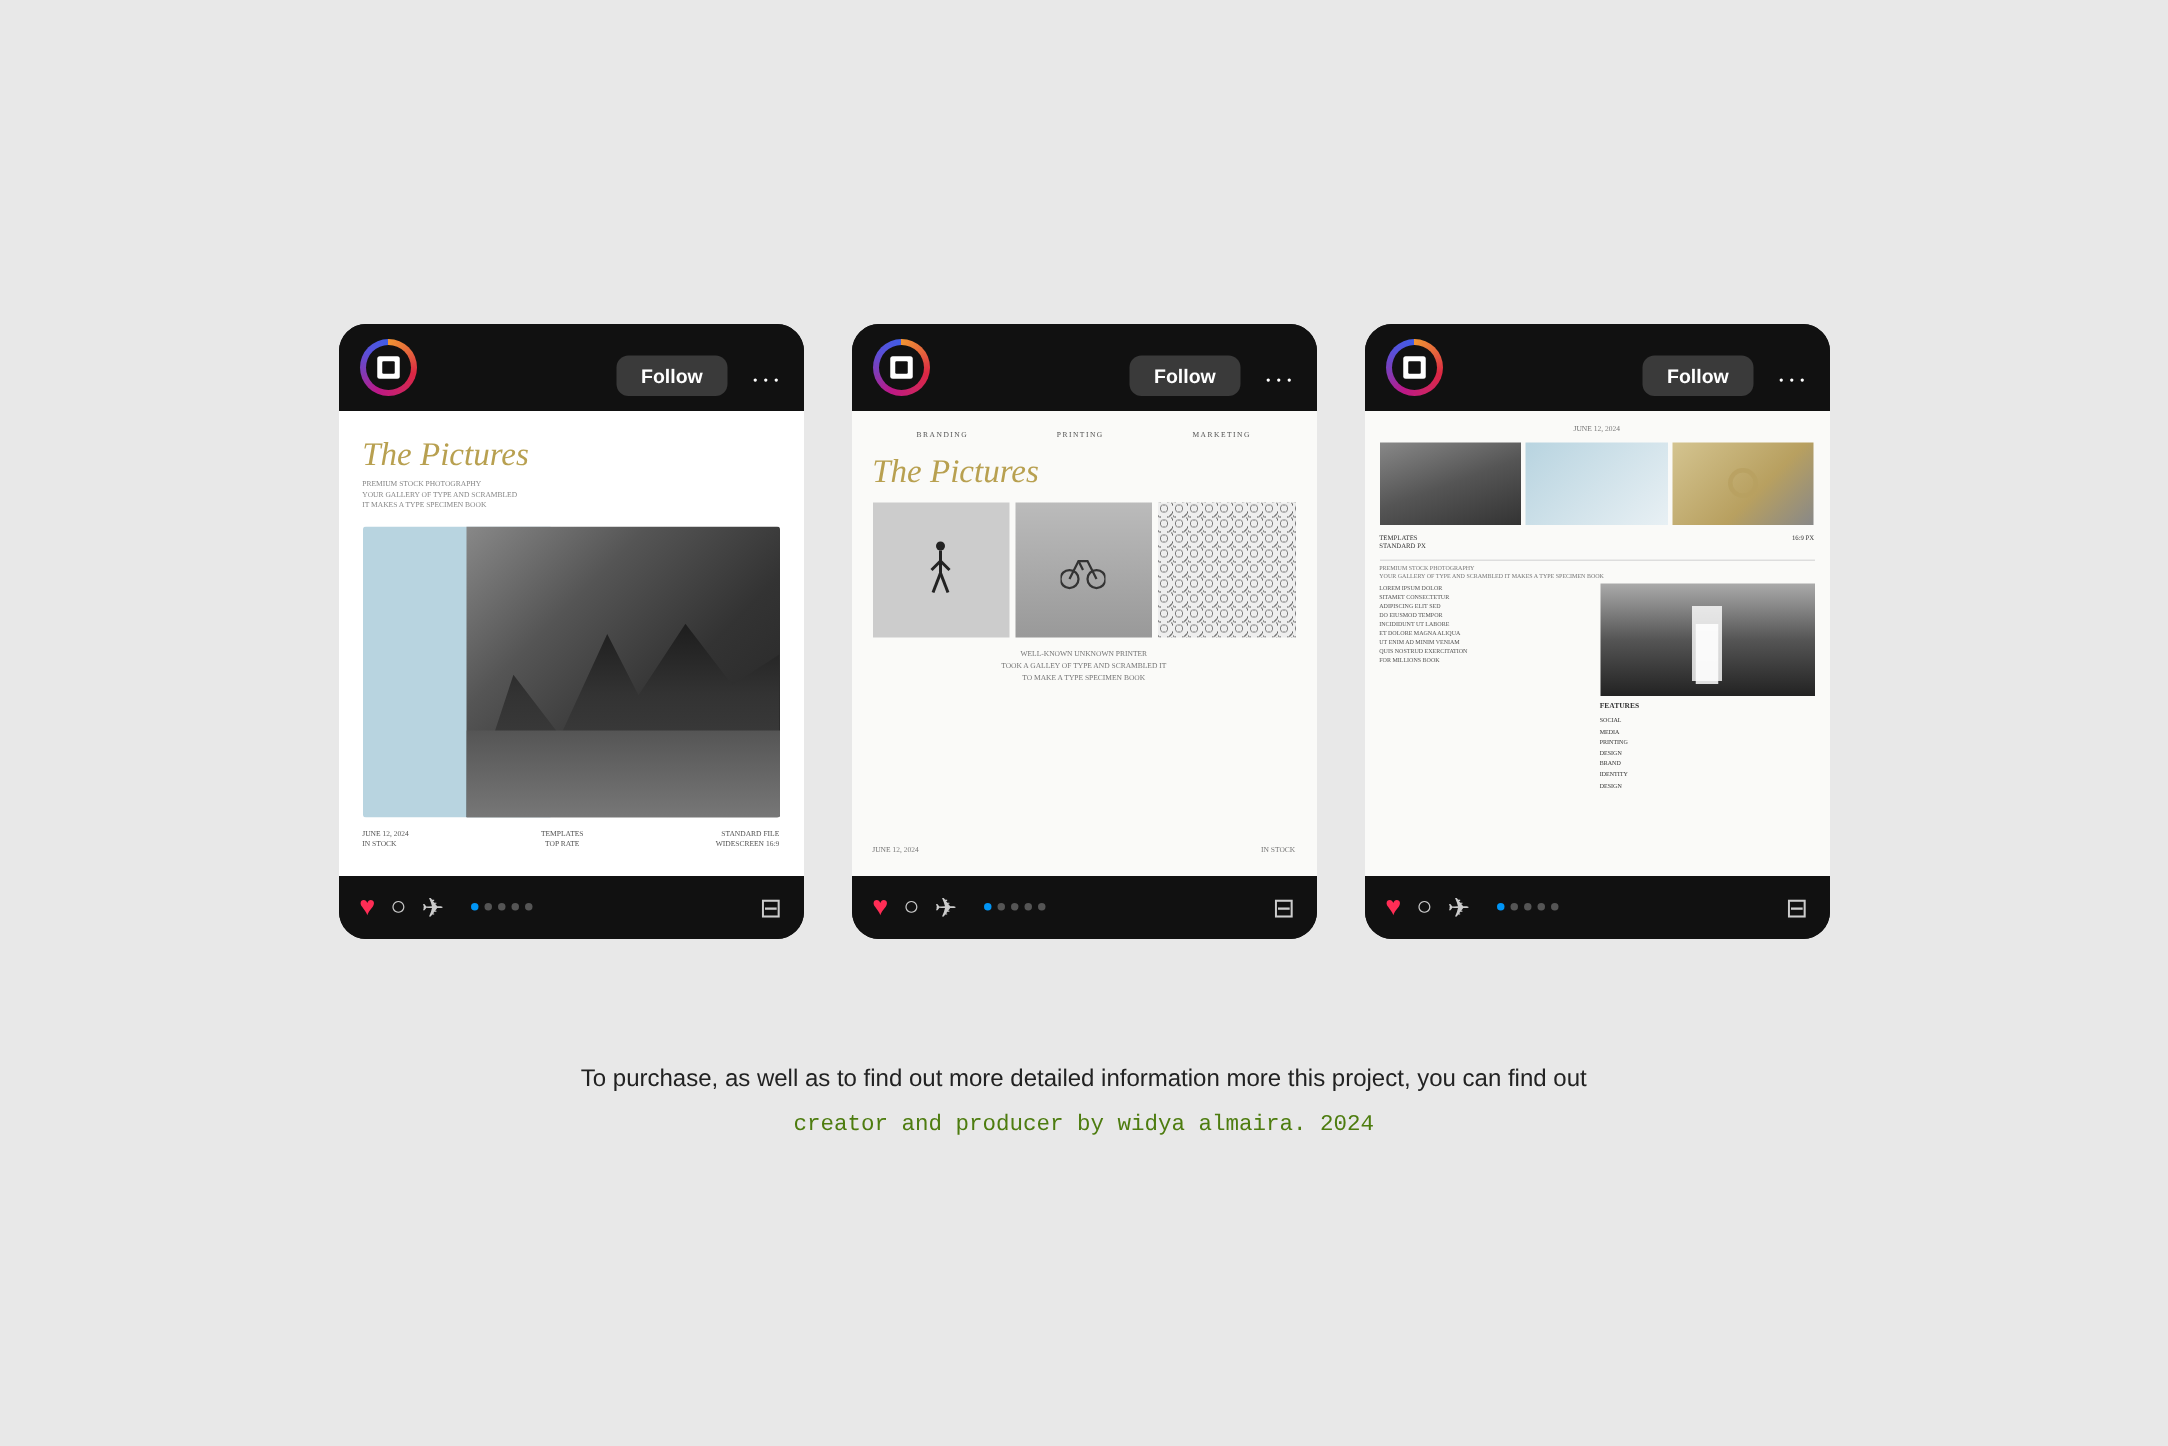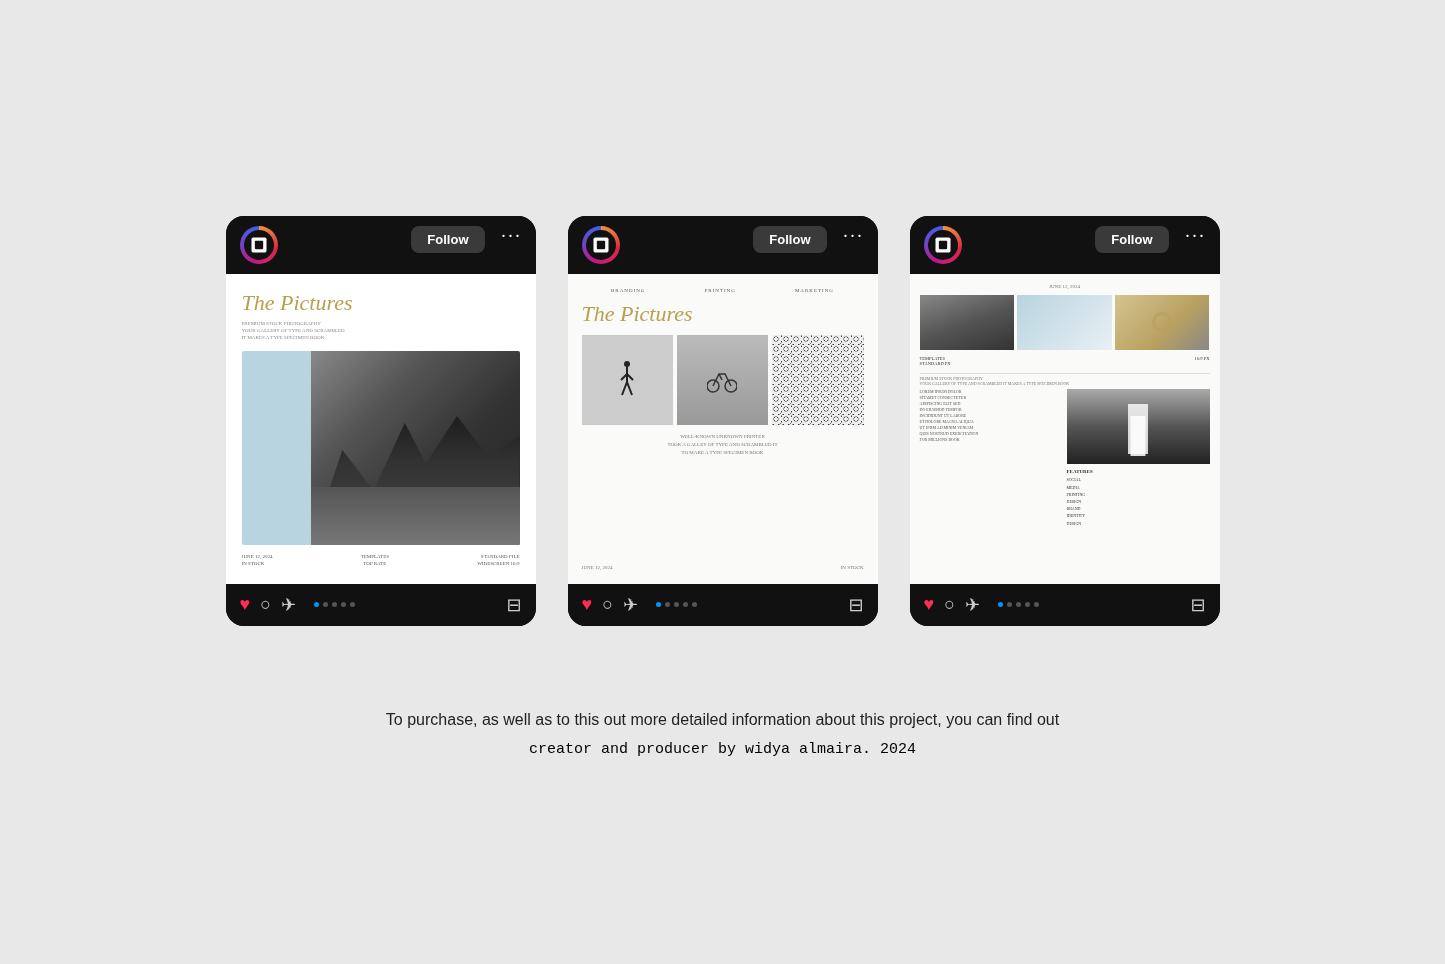"Follow" .ig-header { align-items: flex-start -> flex-end }
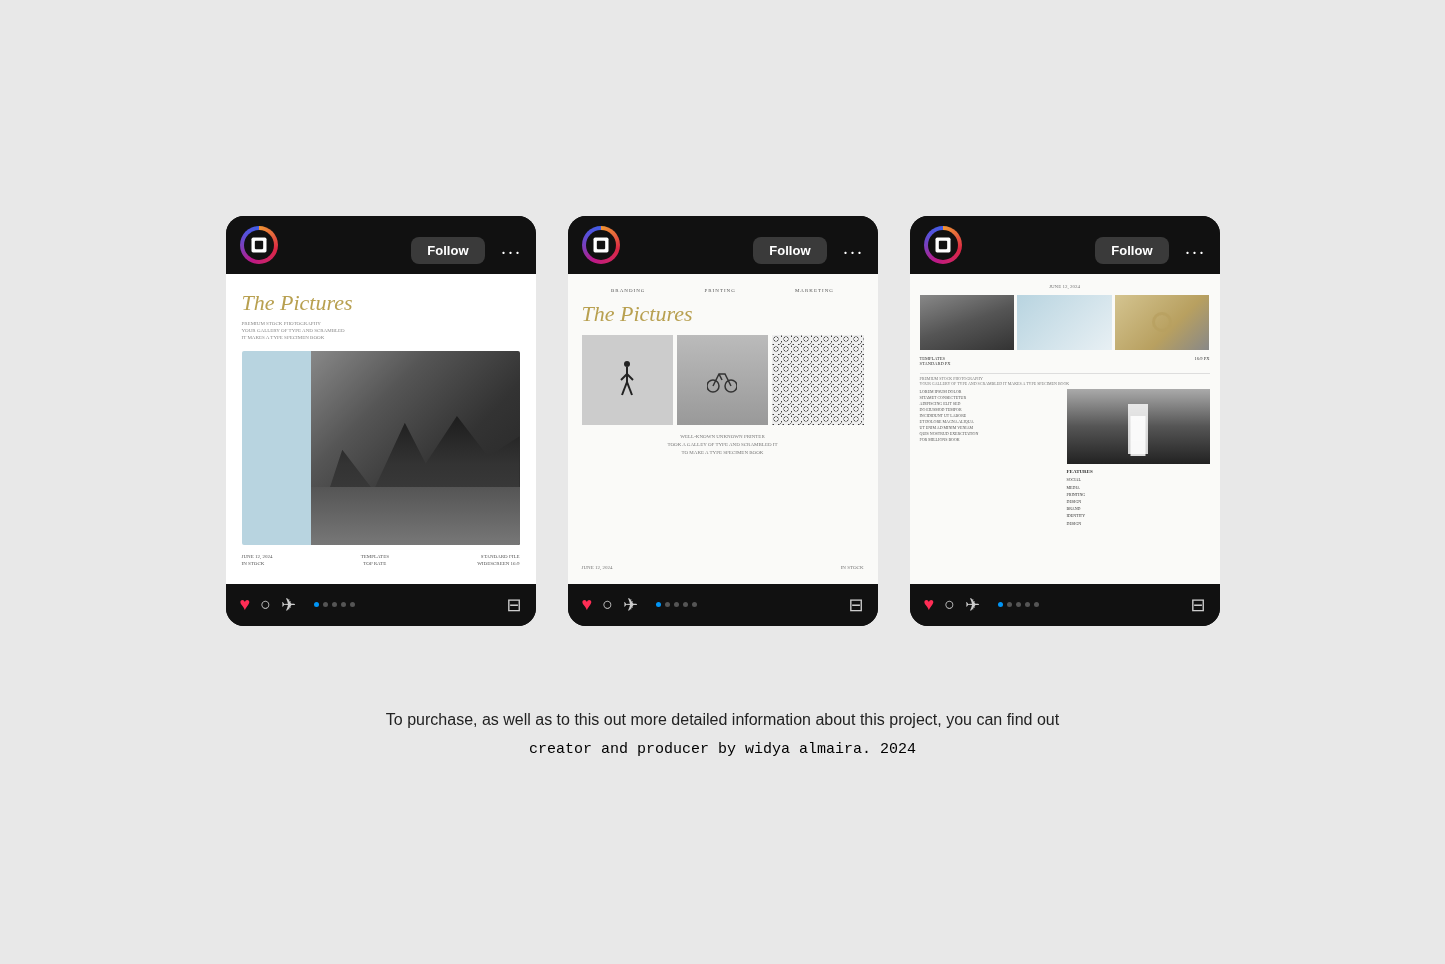"To purchase, as well as" span { text: this out more detailed information about -> find out more detailed information more }
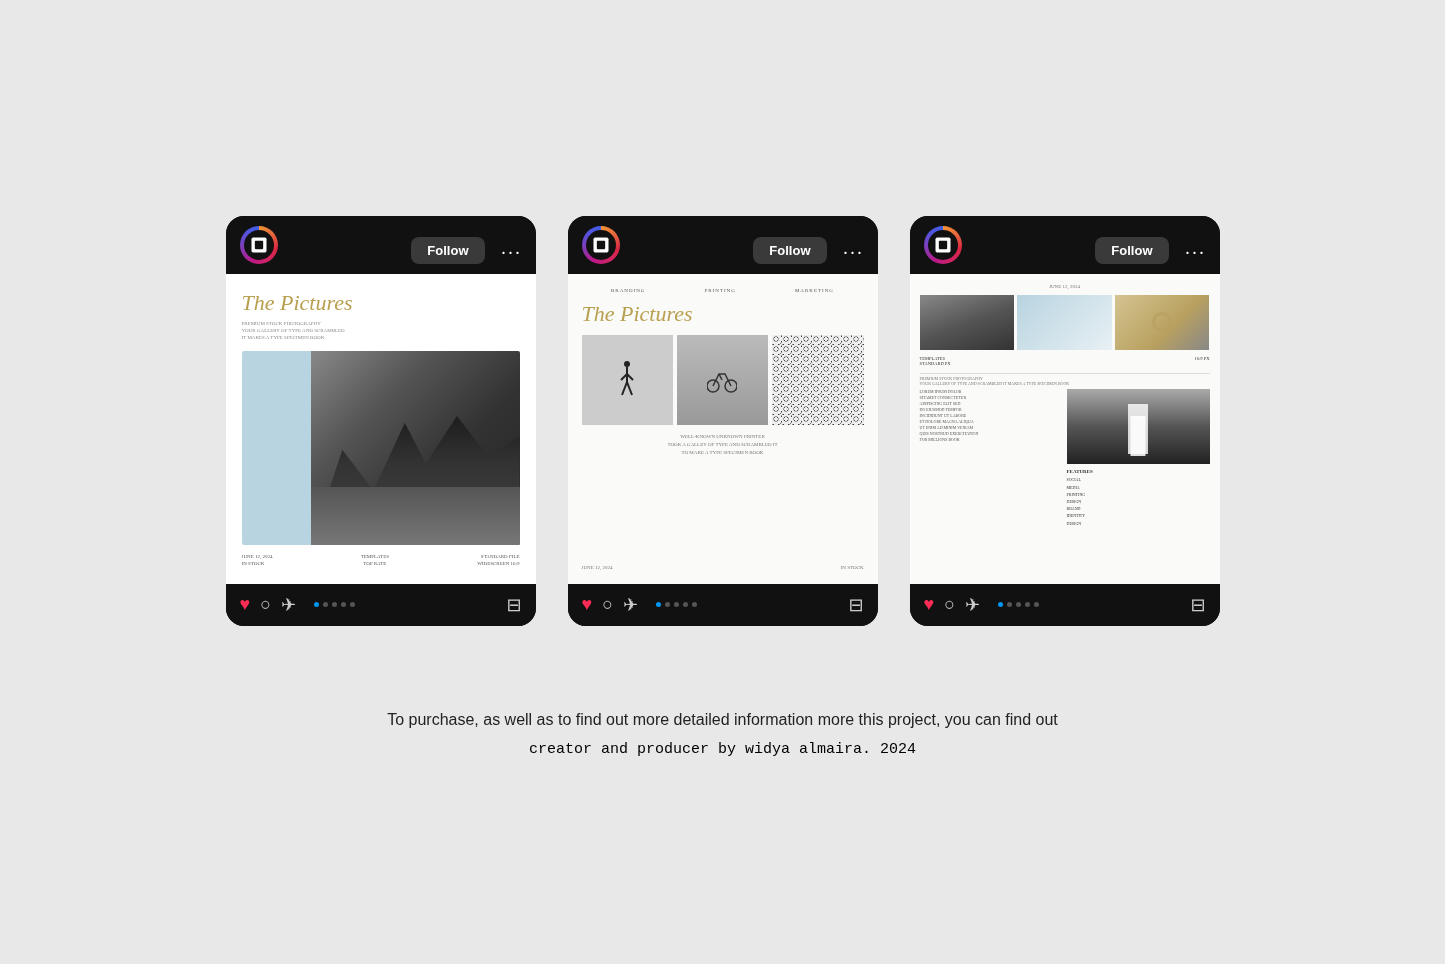"creator and producer by widya" .footer-credit { color: #000000 -> #4d7c0f }
